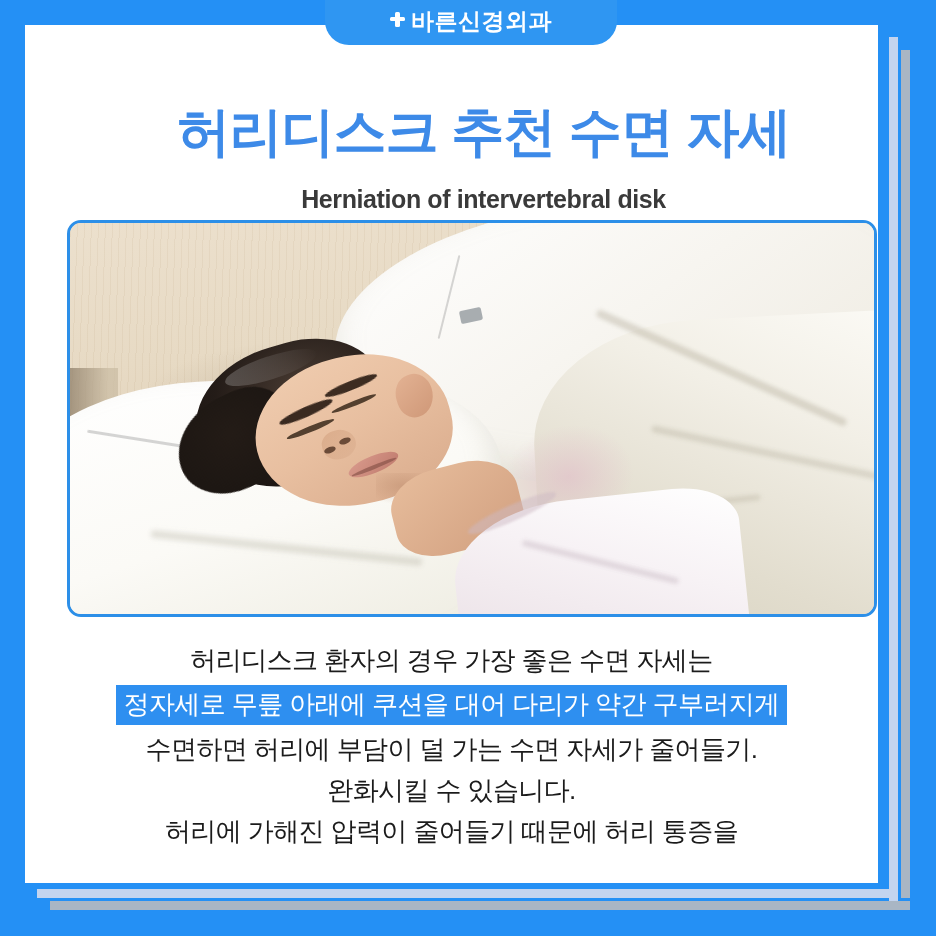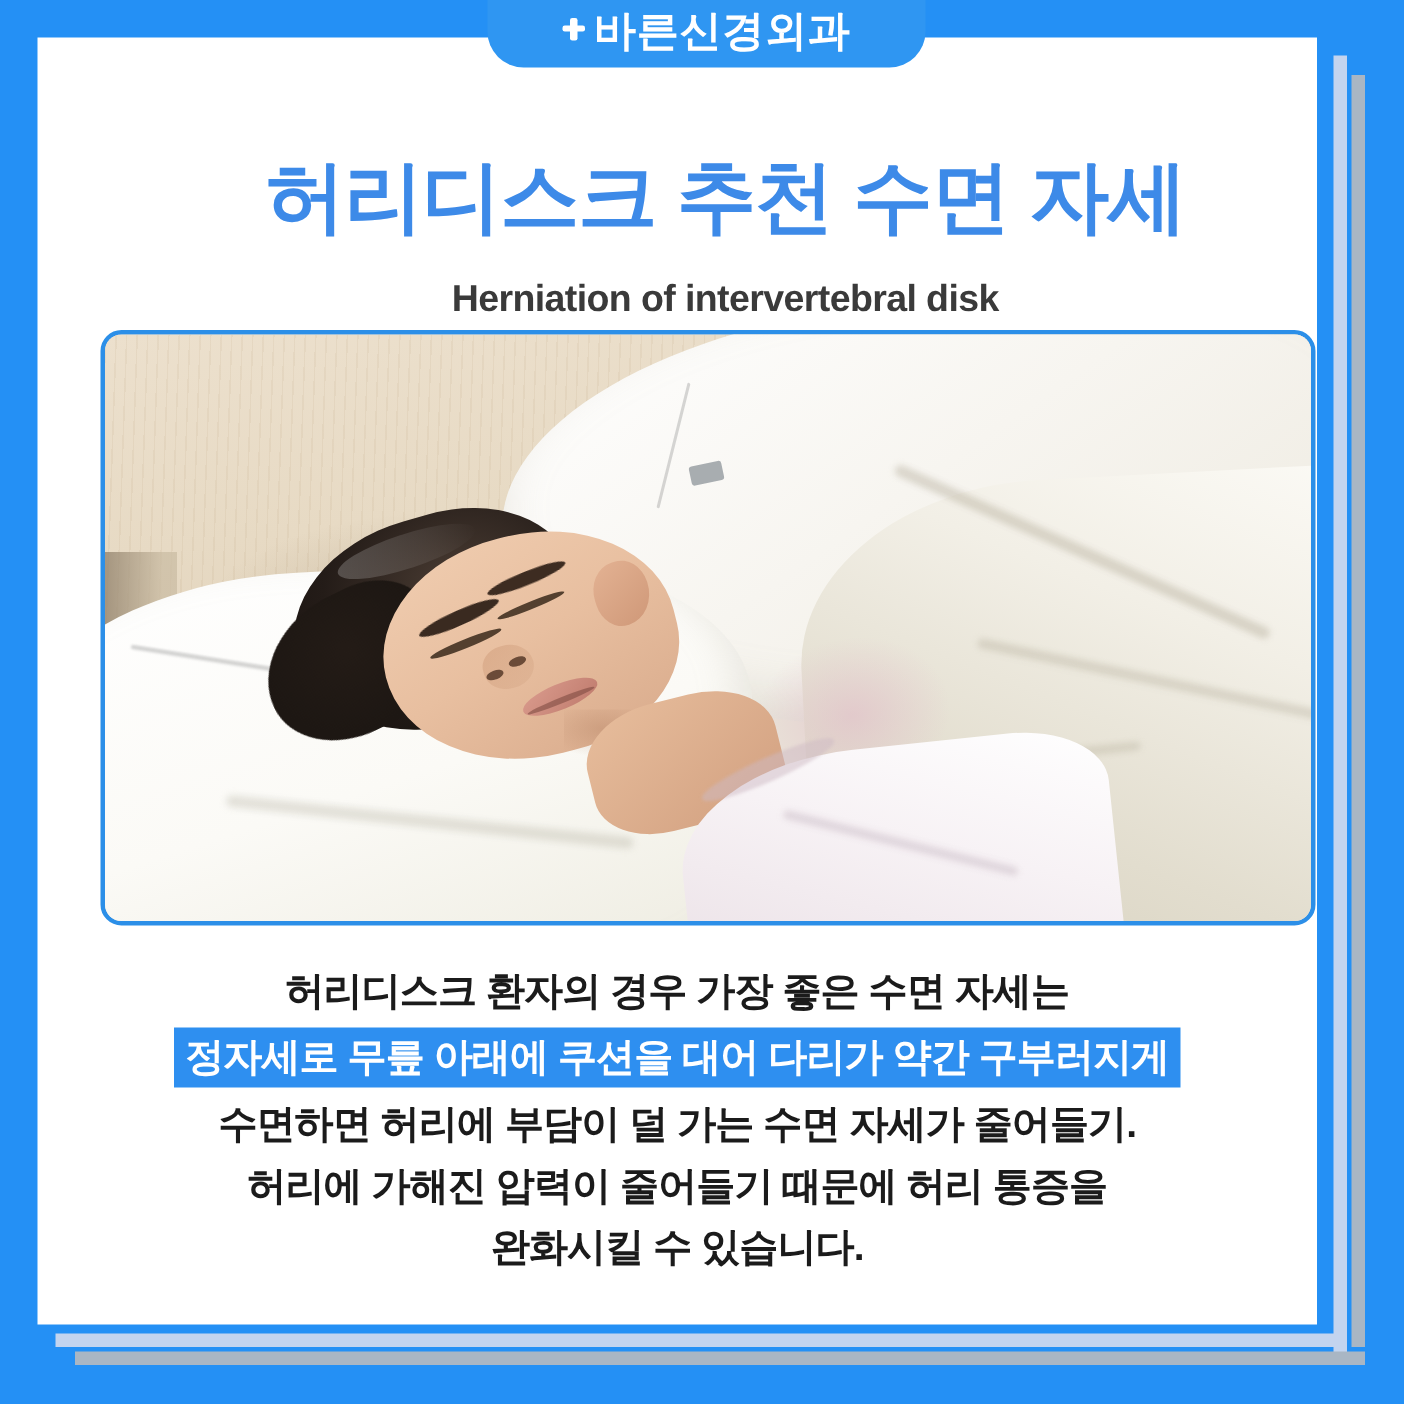"바른신경외과" #logo-text { font-size: 28px -> 23px }
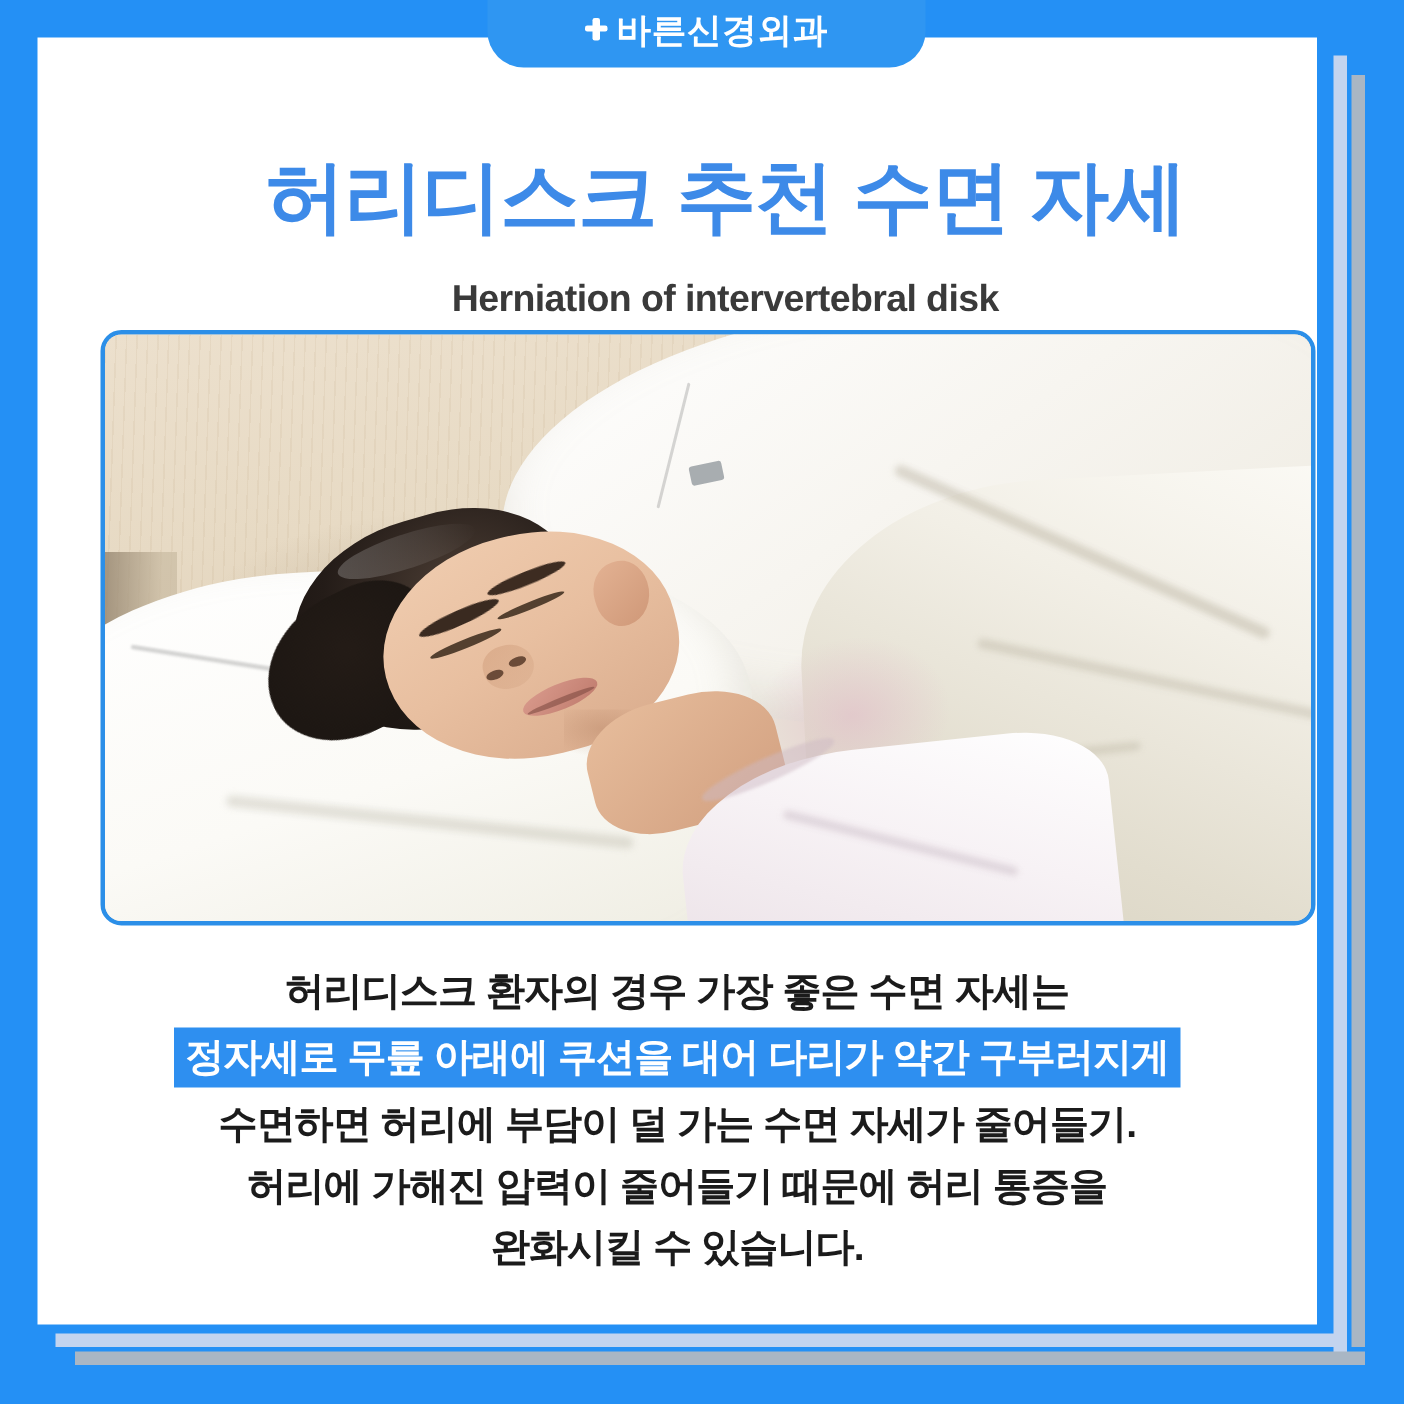"허리디스크 환자의 경우 가장 좋은" #body-copy { font-weight: 700 -> 400 }
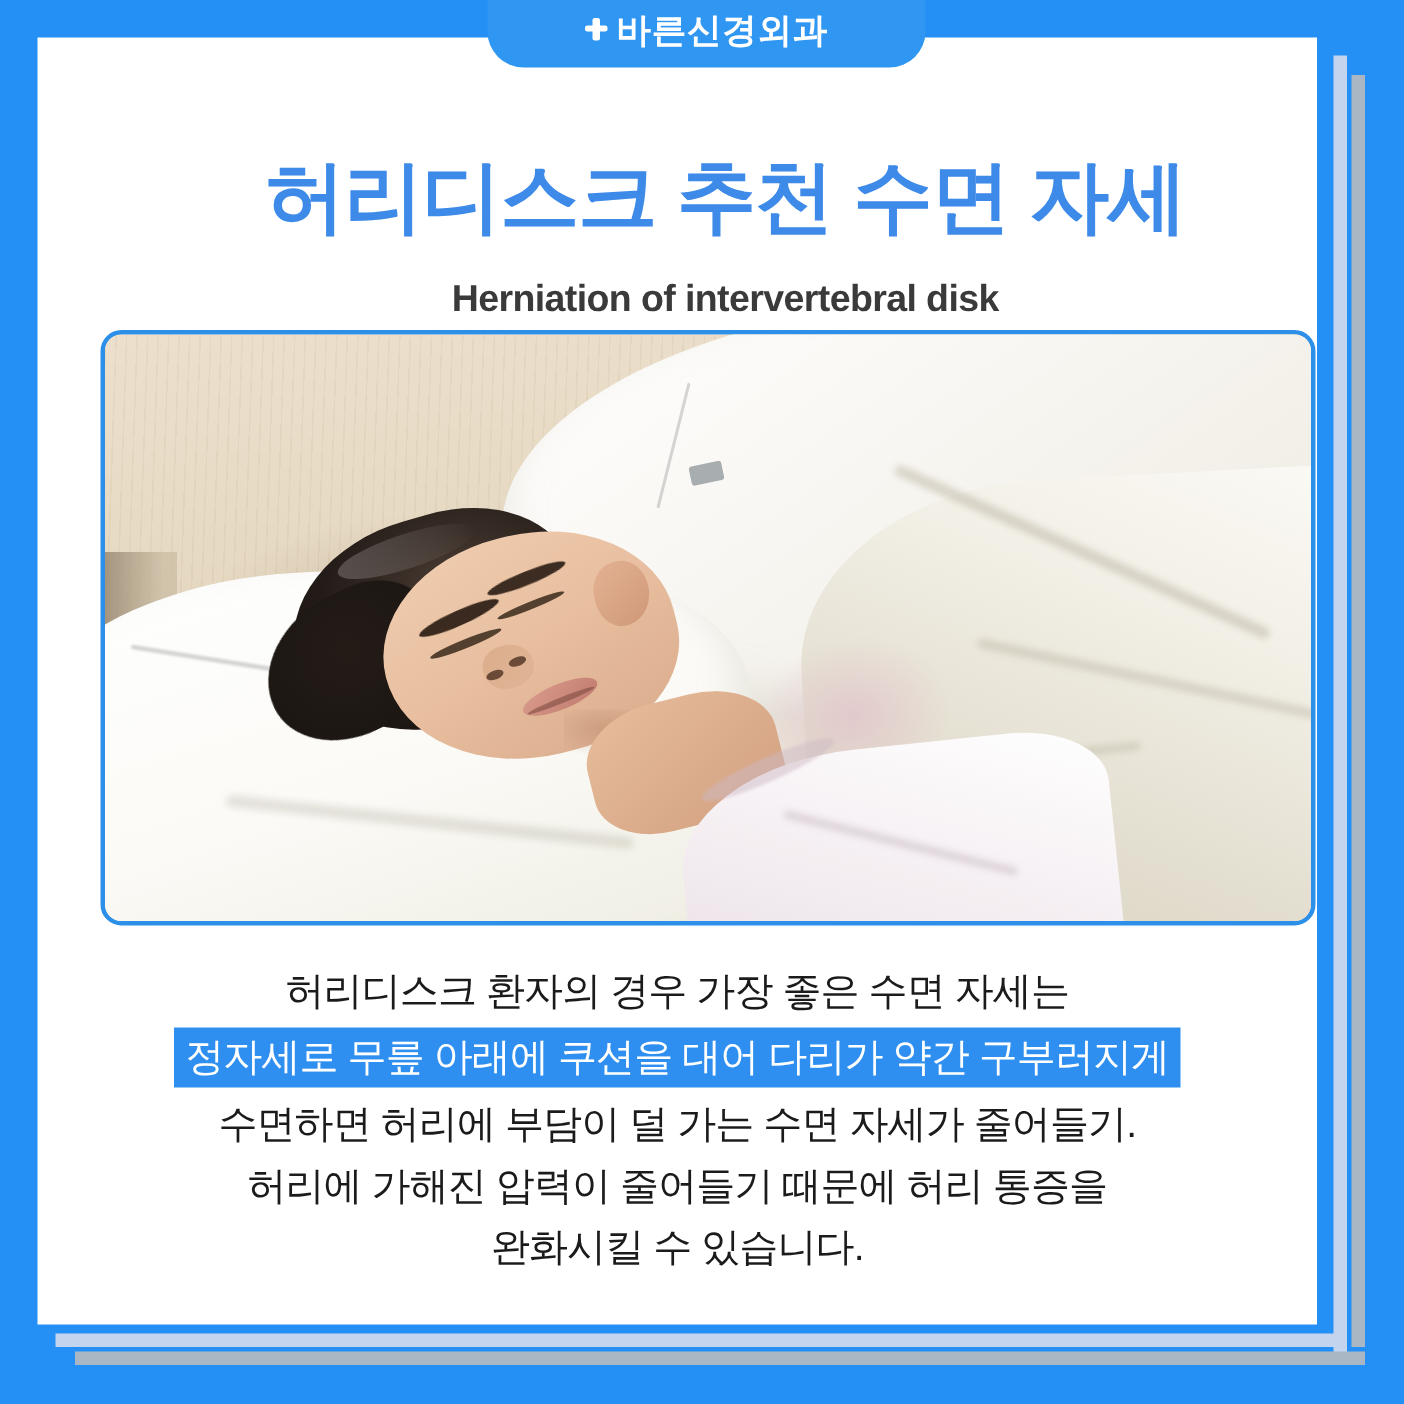"허리에 가해진 압력이 줄어들기 때문에" div.line { order: before "완화시킬 수 있습니다." -> after "완화시킬 수 있습니다." }
